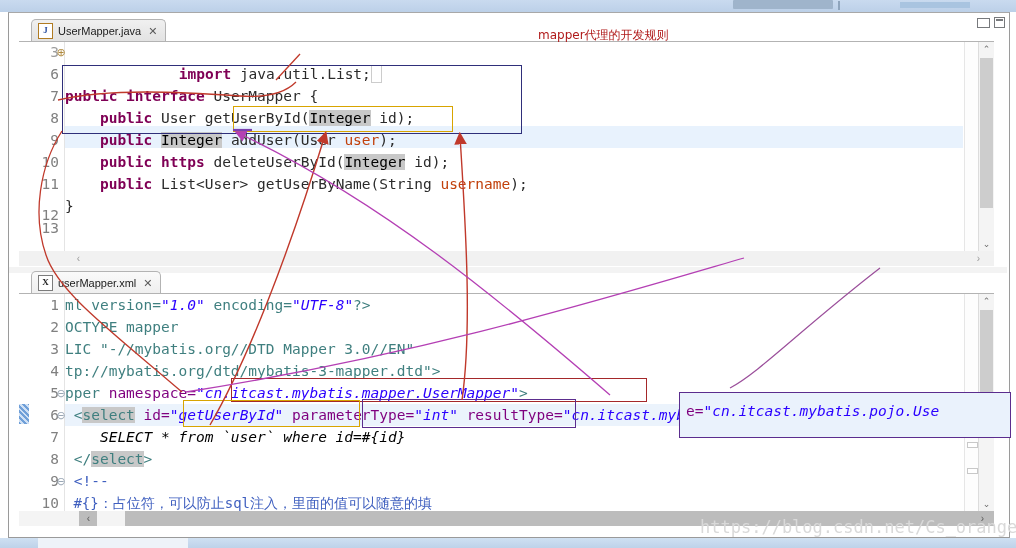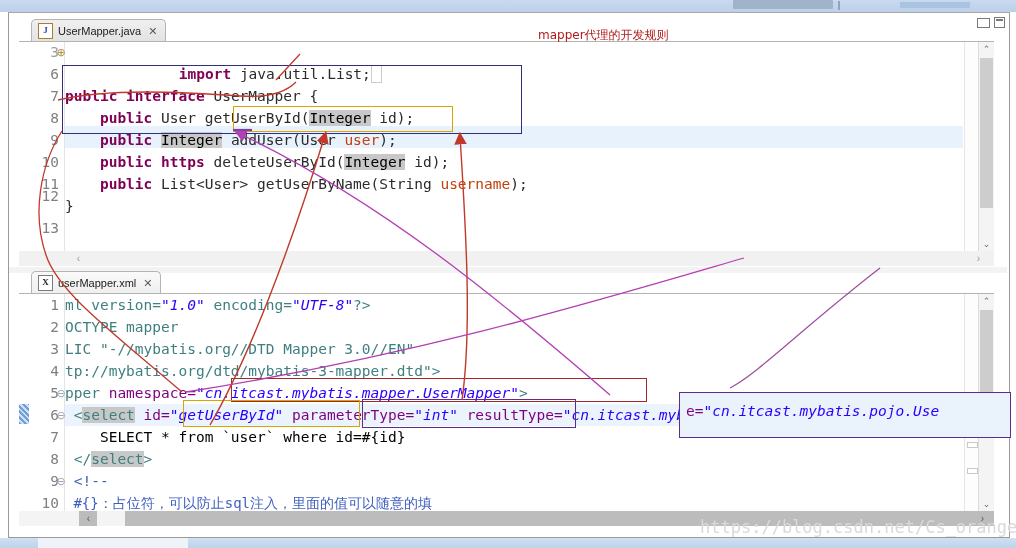"12" div.num { top: 143px -> 162px }
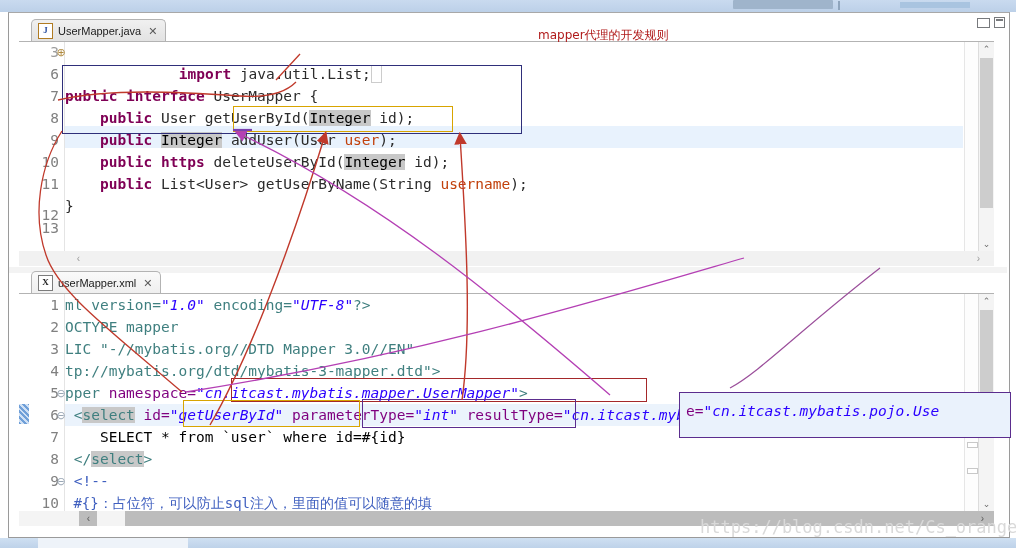"SELECT * from `user` where" div.ln { font-style: none -> italic }
